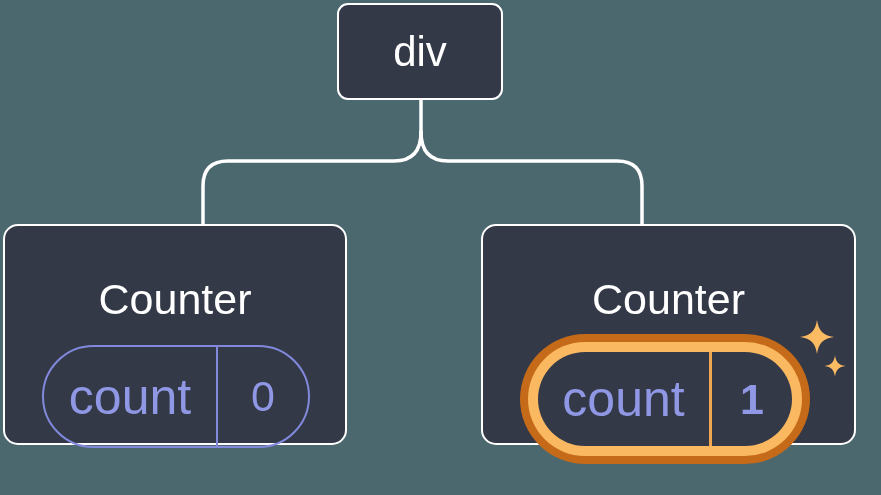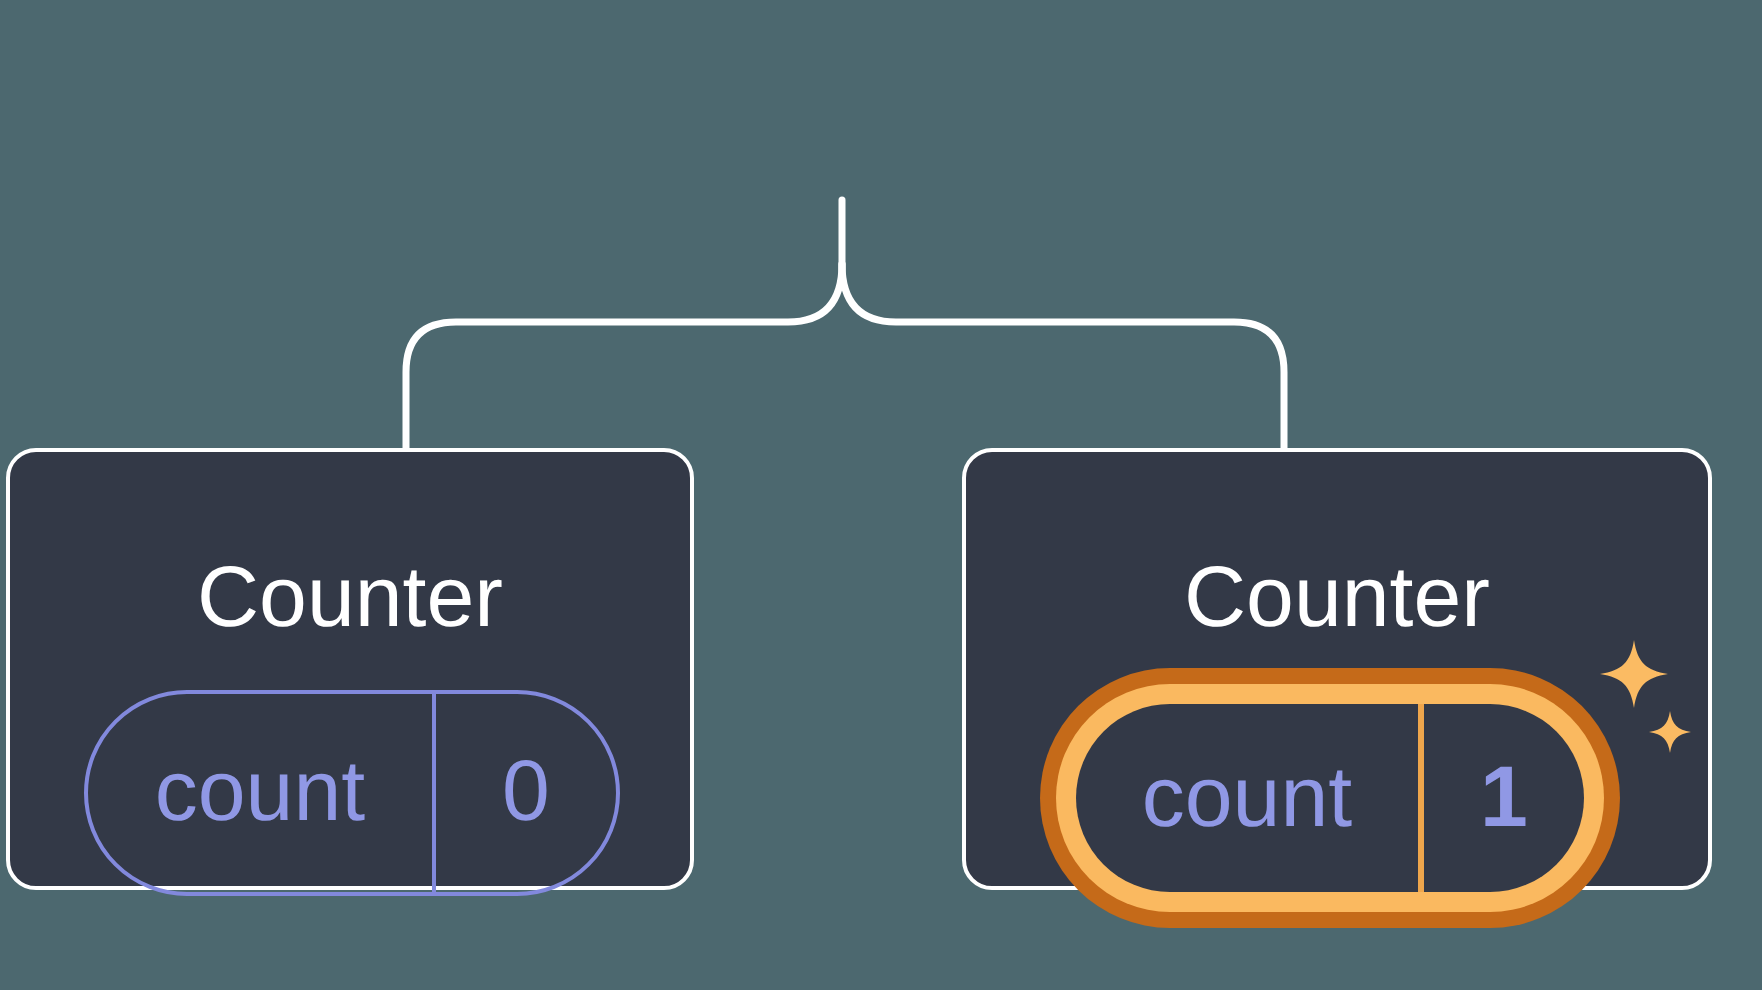"div" div.root-node { html: none -> <div> <span>div</span> </div> }
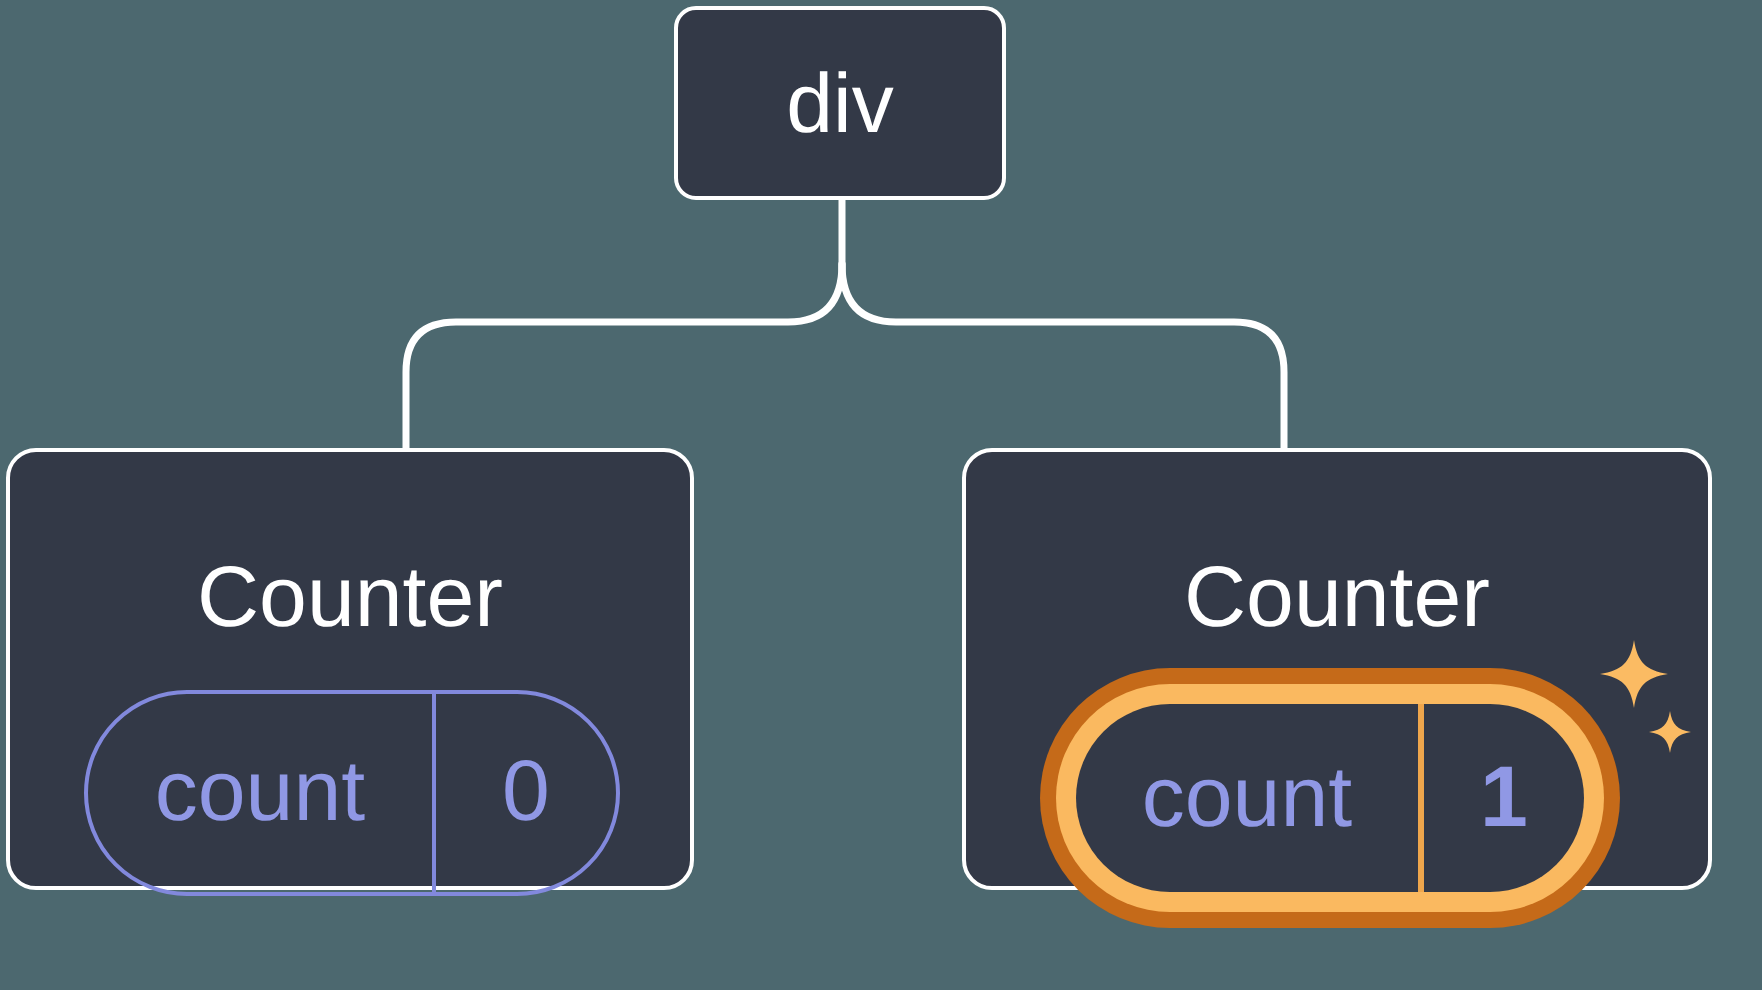"count" .state-key { font-size: 43px -> 50px }
